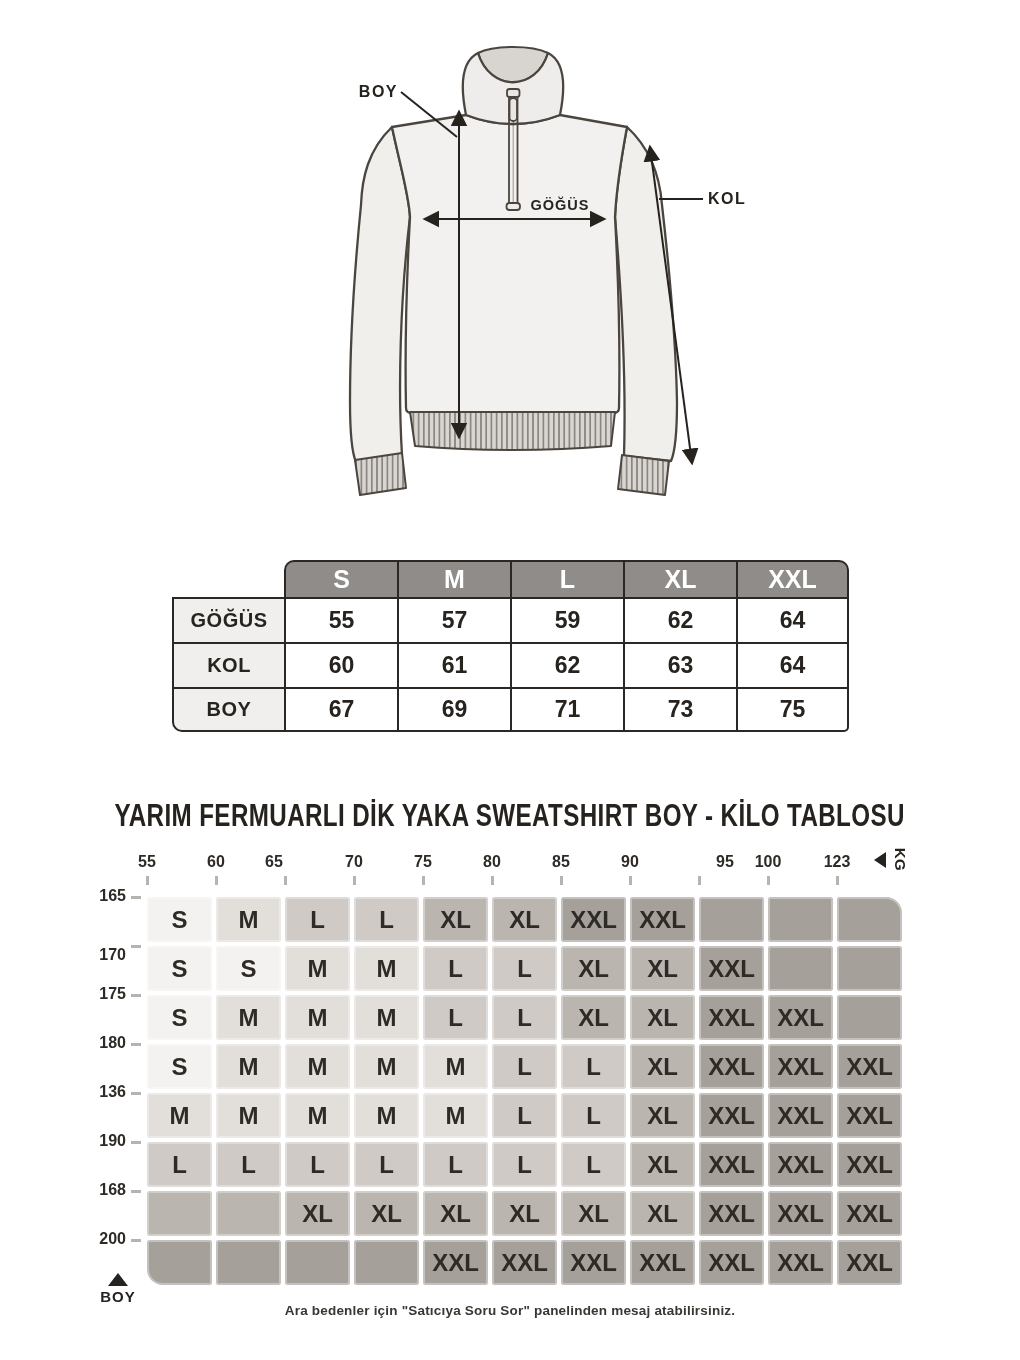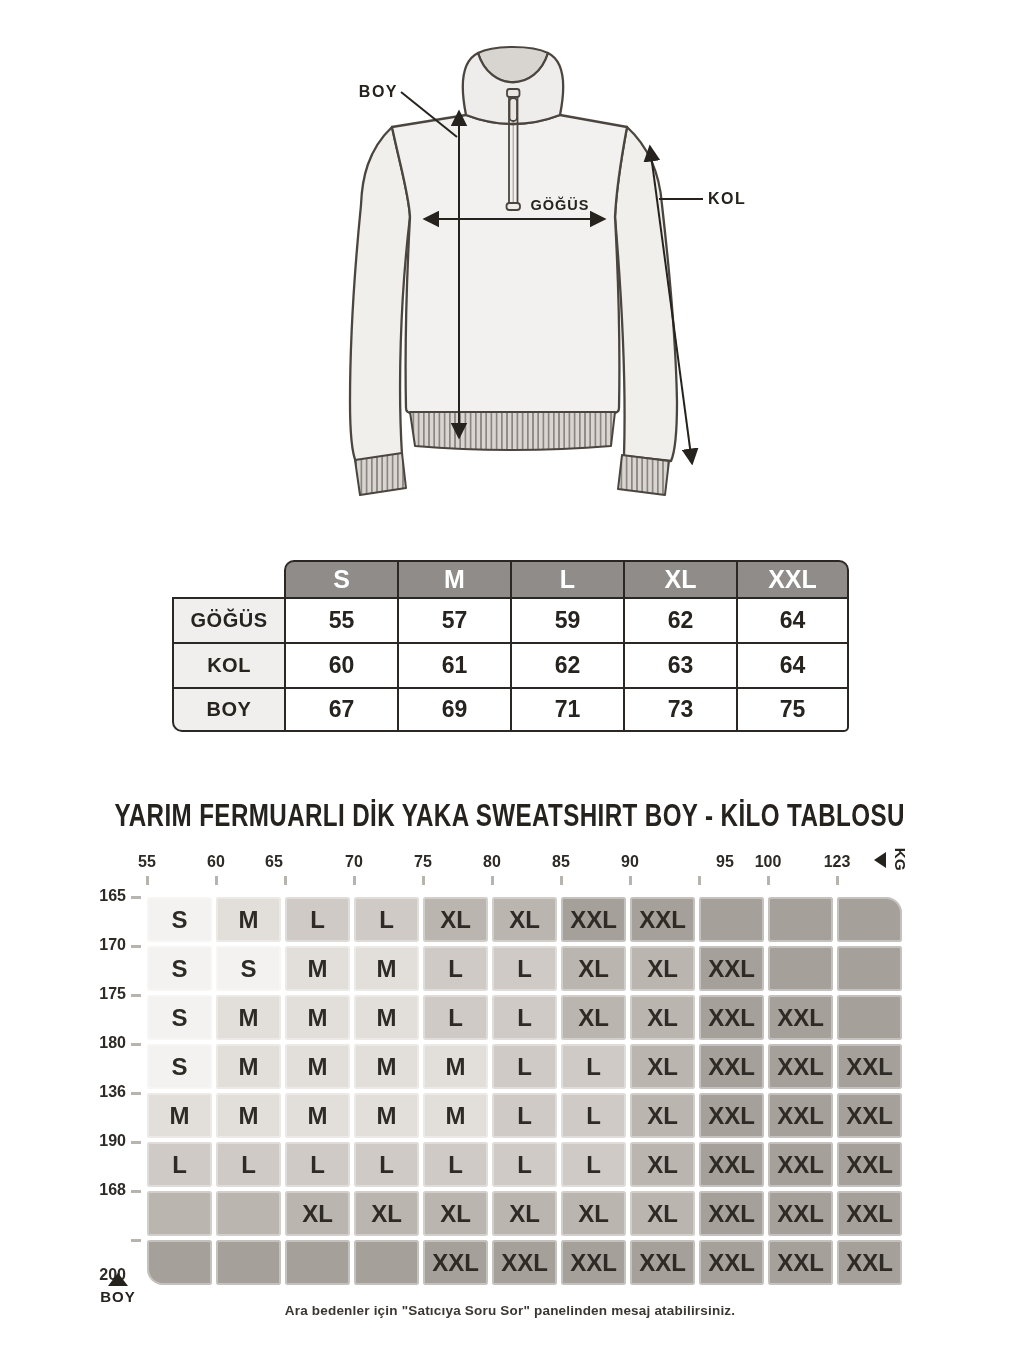"170" span.h-label { top: 91px -> 101px }
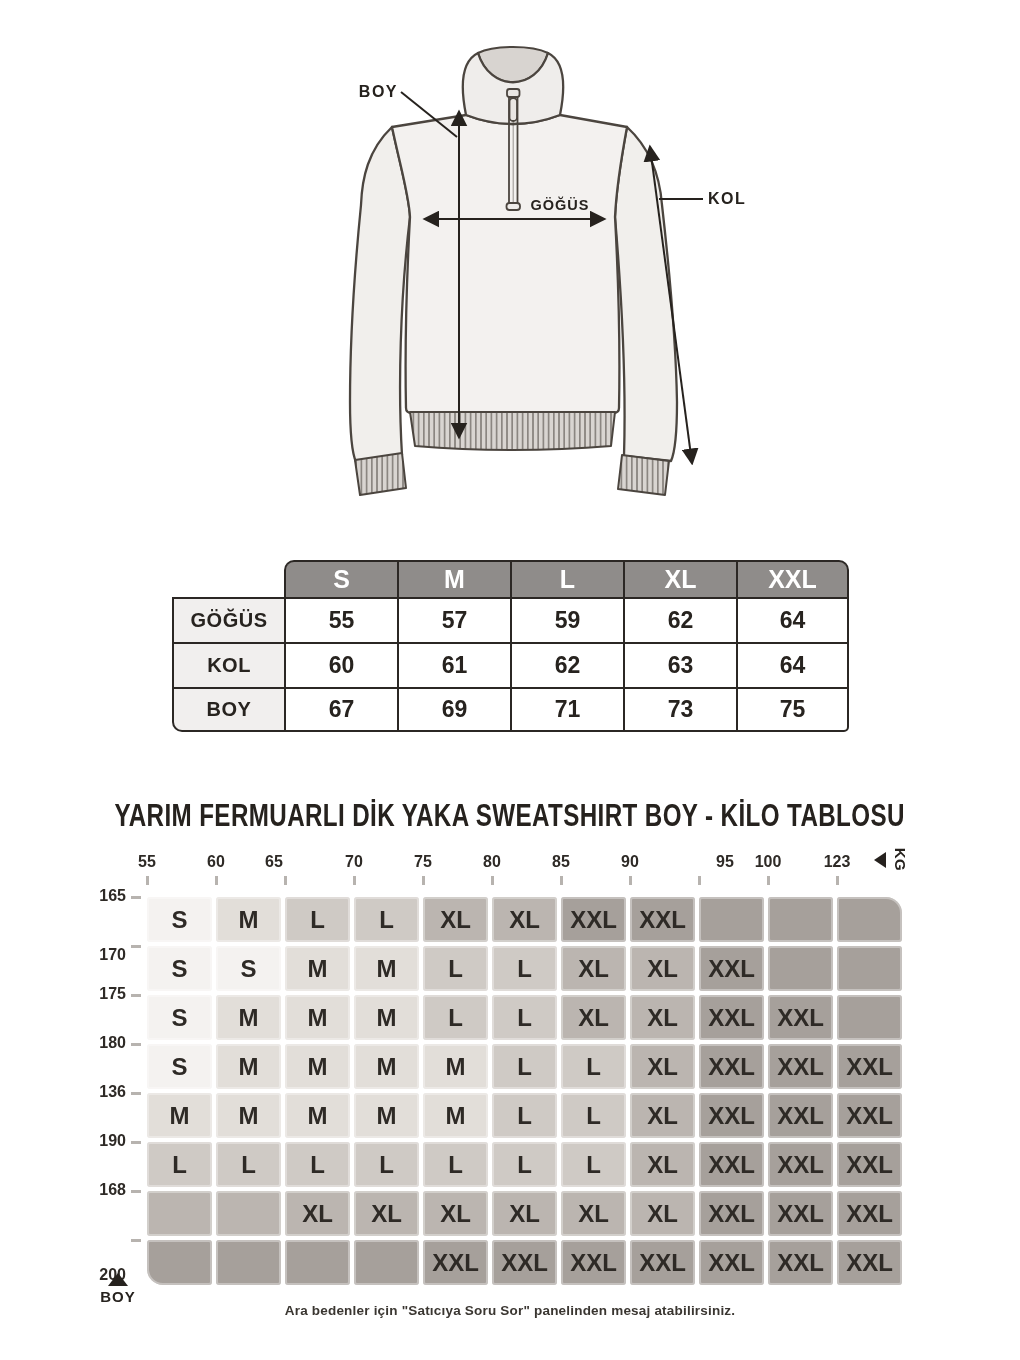"200" span.h-label { margin-top: 36px -> none }
